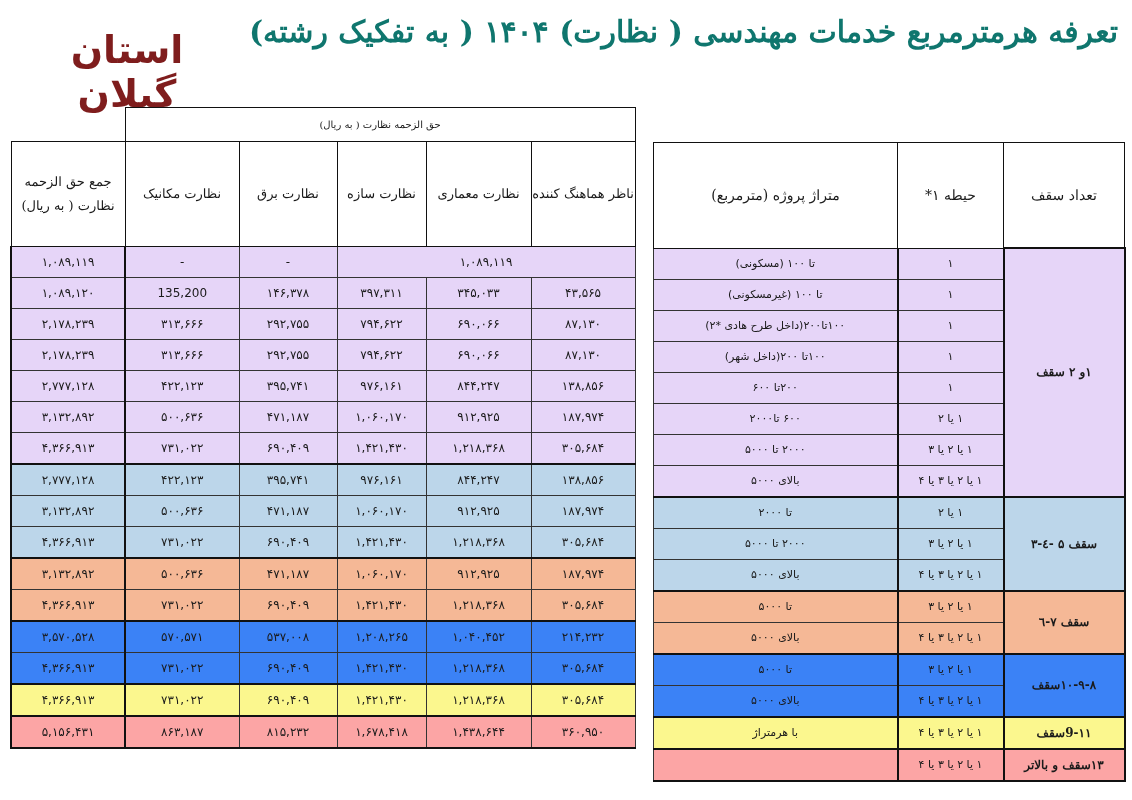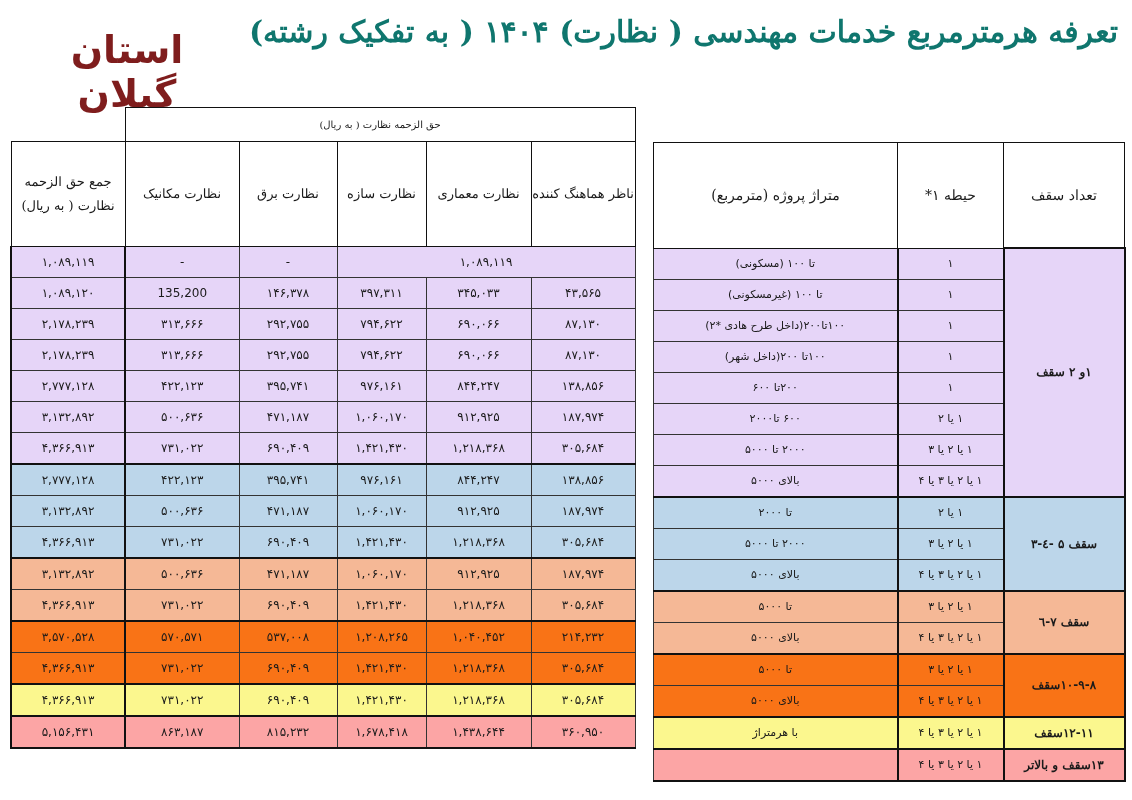"۳,۵۷۰,۵۲۸" .g4 td { background: #f97316 -> #3b82f6 }
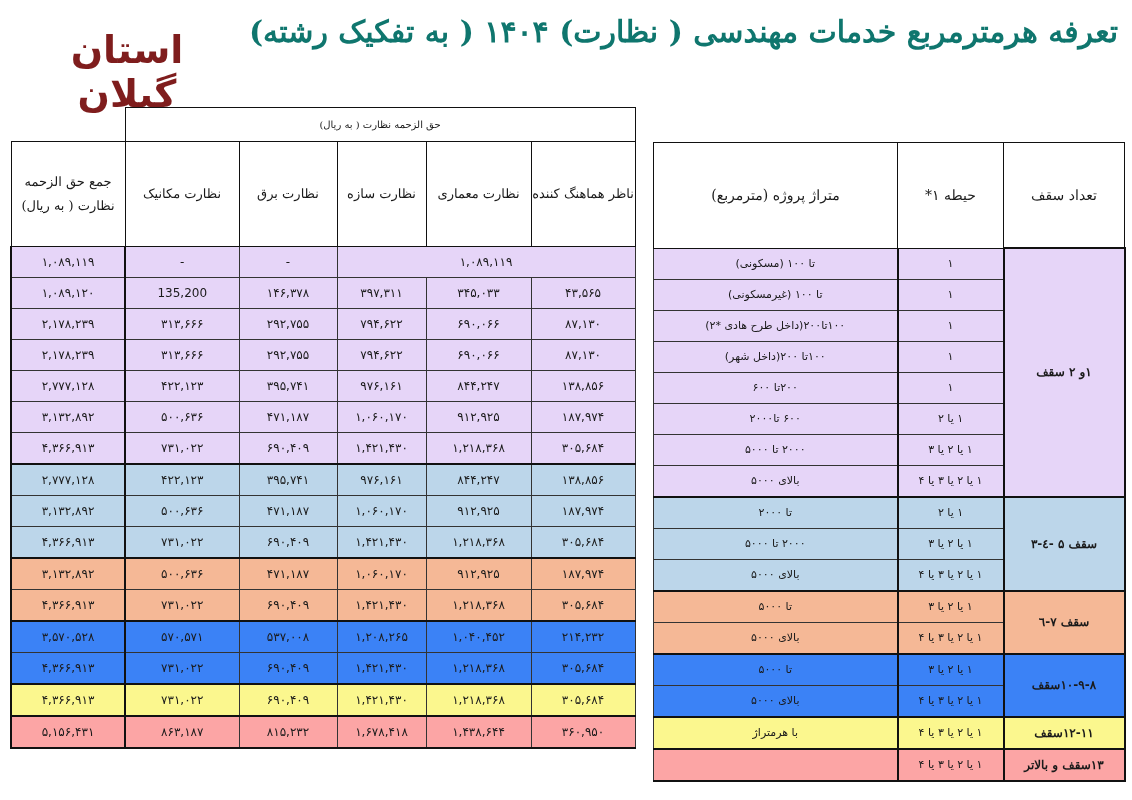"۱۲-۱۱سقف" td.floors { text: ۱۲-۱۱سقف -> 9-۱۱سقف }
